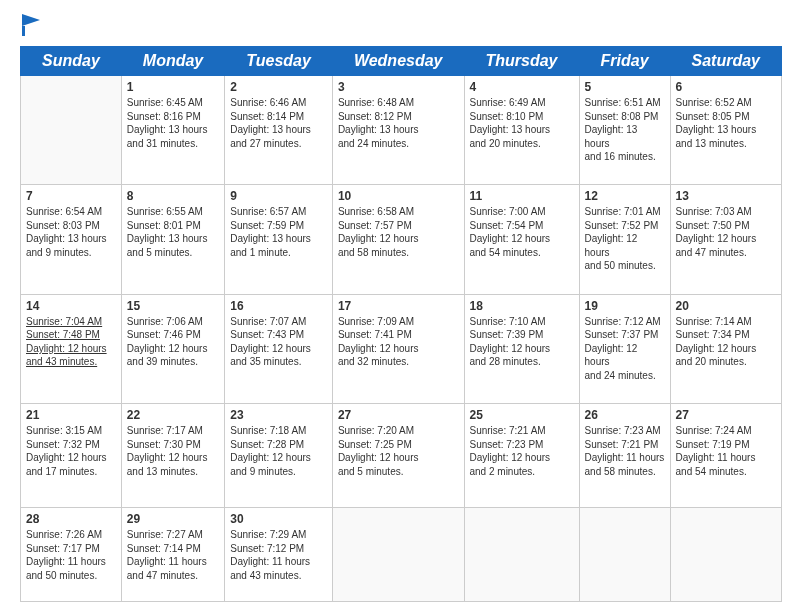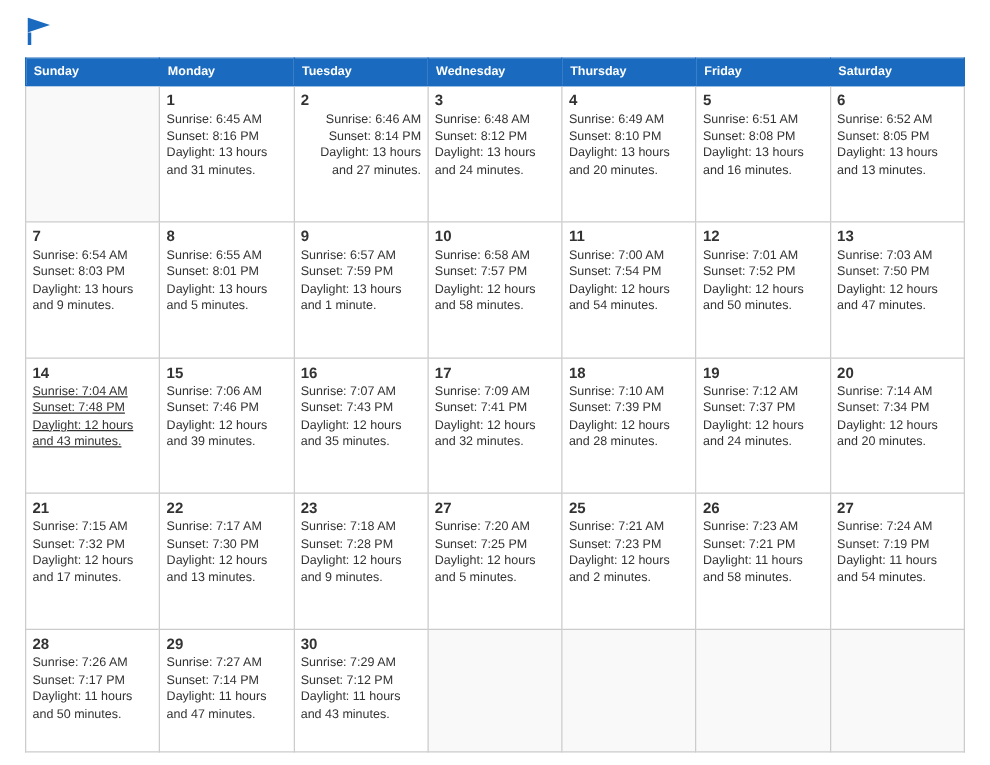"Sunday" .calendar th { font-size: 10px -> 16px; font-style: none -> italic; padding: 5px 6px -> 5px 21px }
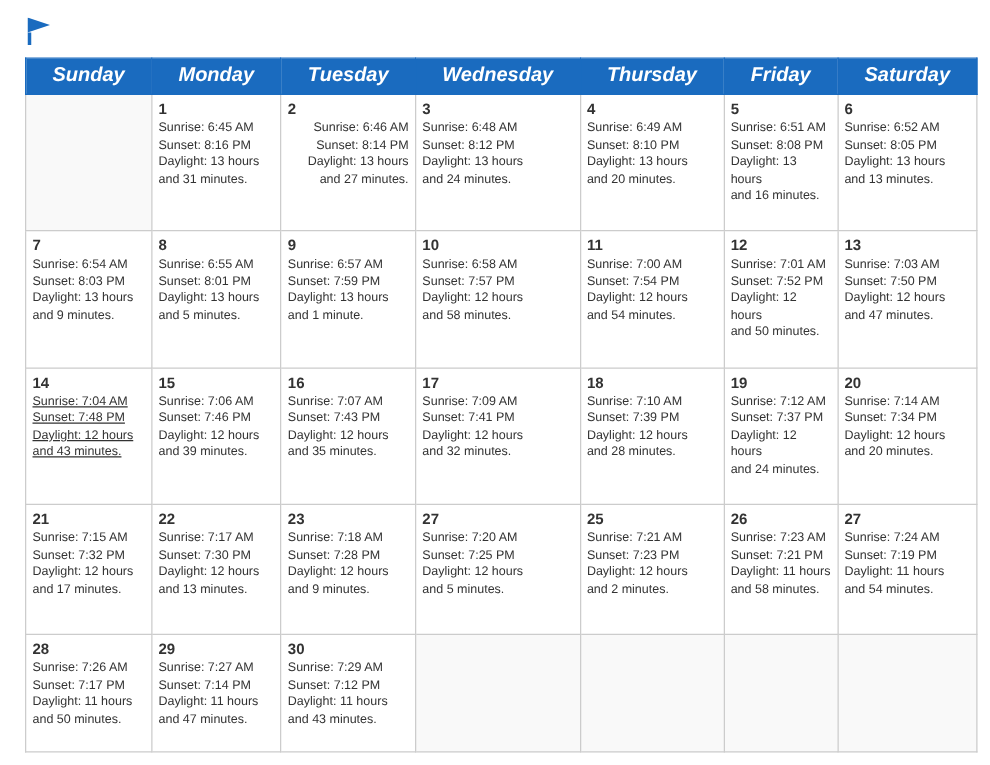"Sunrise: 6:46 AM" div.cell-info { text-align: right -> none }
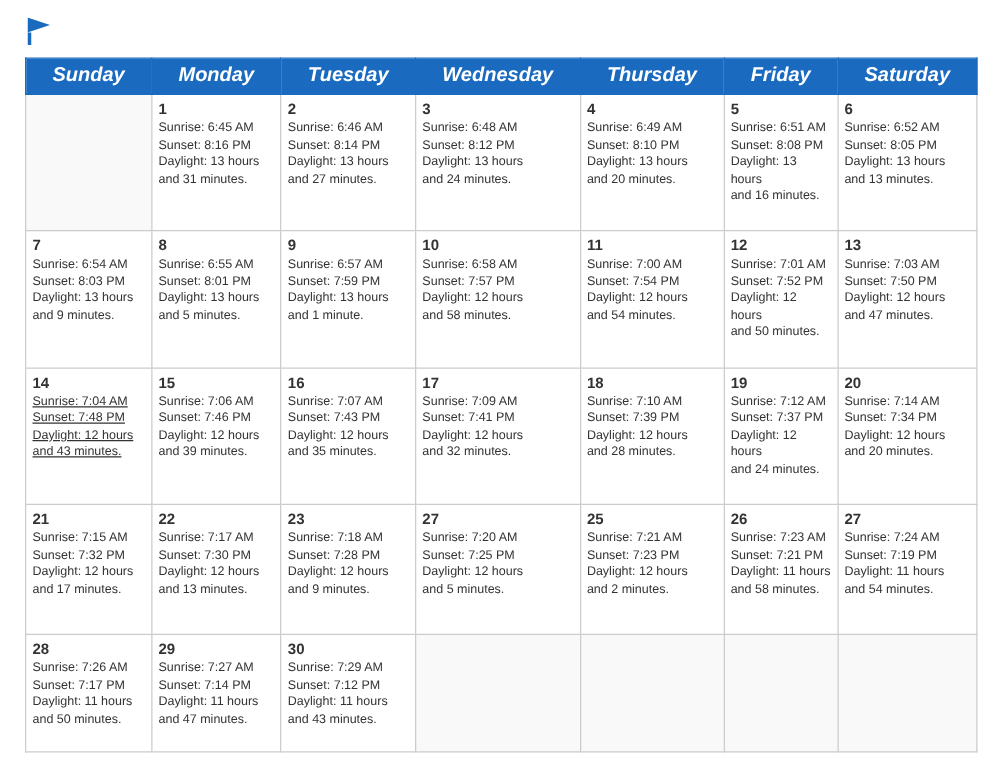"Sunrise: 7:15 AM" div.cell-info { text: 7:15 -> 3:15 }
